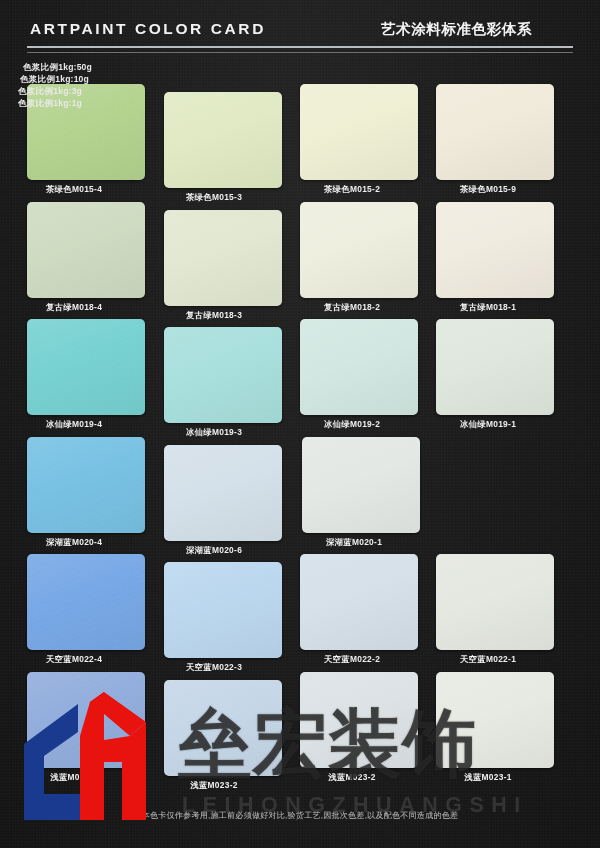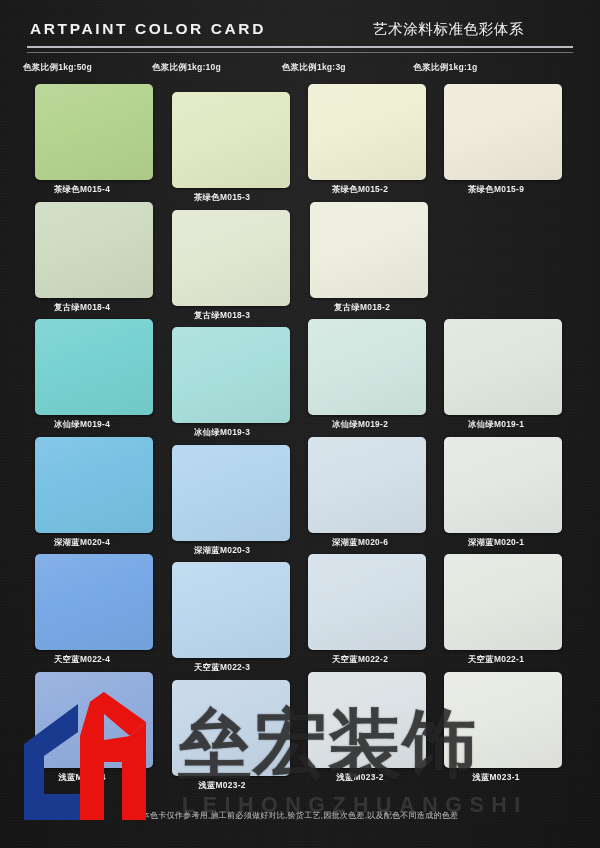"艺术涂料标准色彩体系" .title-cn { font-weight: normal -> bold; right: 20px -> 12px }
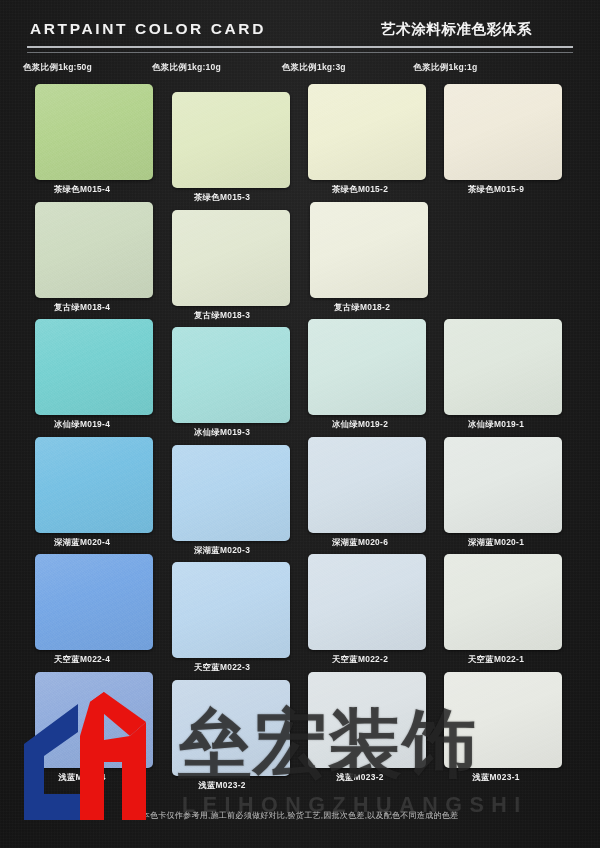"色浆比例1kg:50g" .col-heads { flex-direction: none -> column }
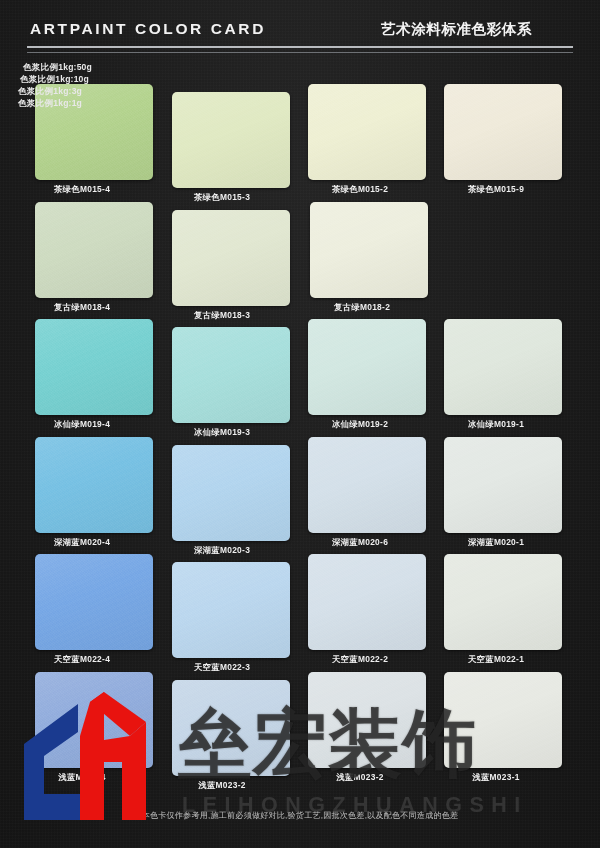"茶绿色M015-4" .grid { left: 12px -> 4px }
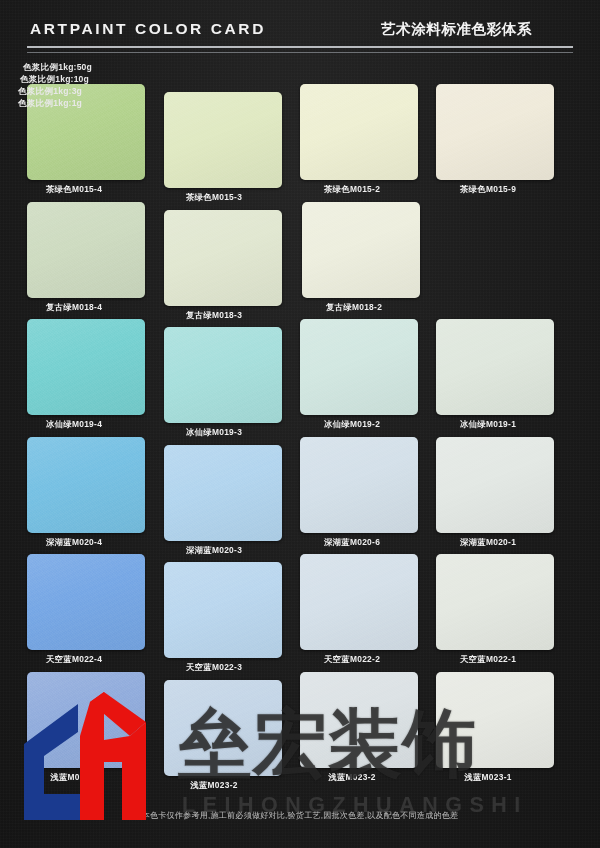"复古绿M018-1" div.cell { html: none -> <div> <div></div> <div>复古绿M018-1</div> </div> }
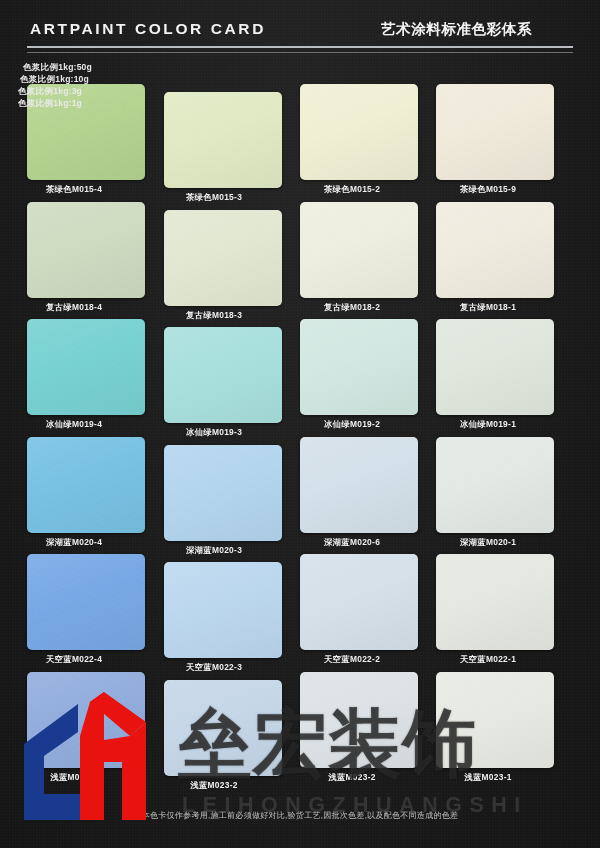"深湖蓝M020-3" div.cell { html: <div> <div></div> <div>深湖蓝M020-3</div> </div> -> none }
